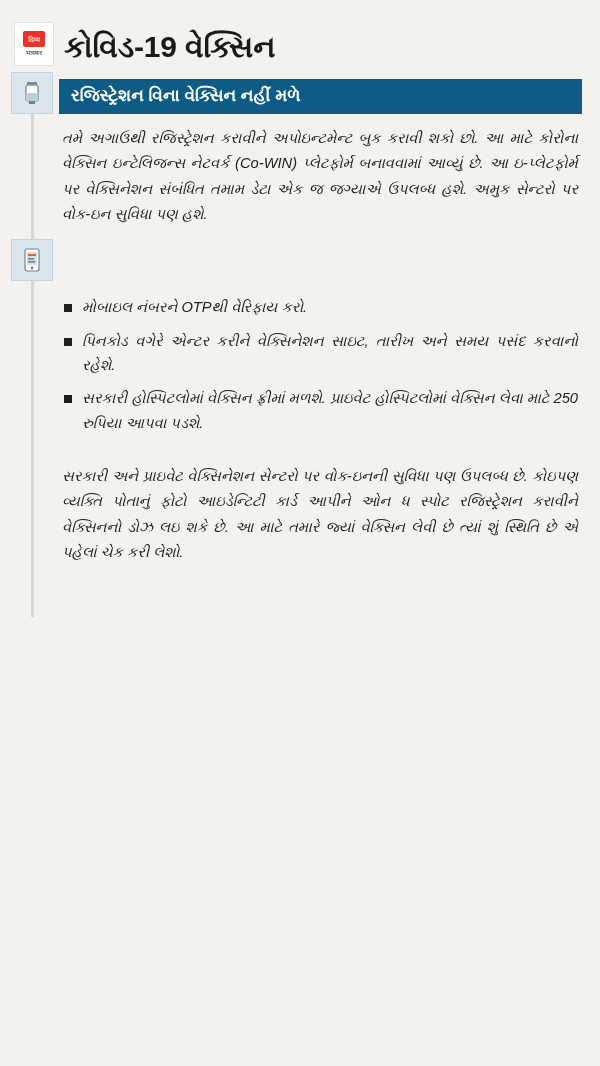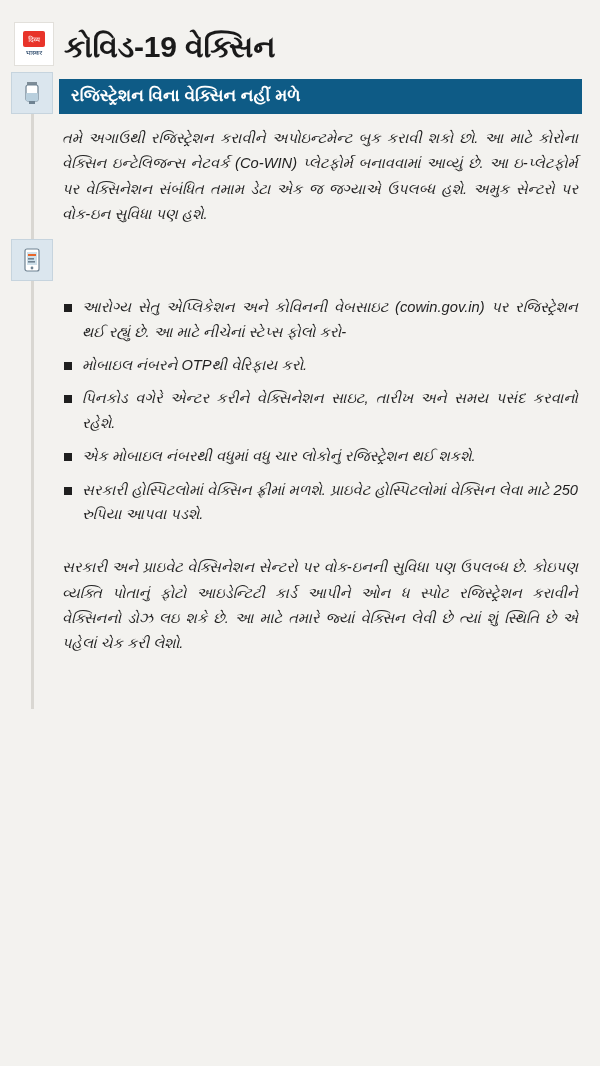"આરોગ્ય સેતુ એપ્લિકેશન અને કોવિનની" li { html: <li>આરોગ્ય સેતુ એપ્લિકેશન અને કોવિનની વેબસાઇટ (cowin.gov.in) પર રજિસ્ટ્રેશન થઈ રહ્યું છે. આ માટે નીચેનાં સ્ટેપ્સ ફોલો કરો-</li> -> none }
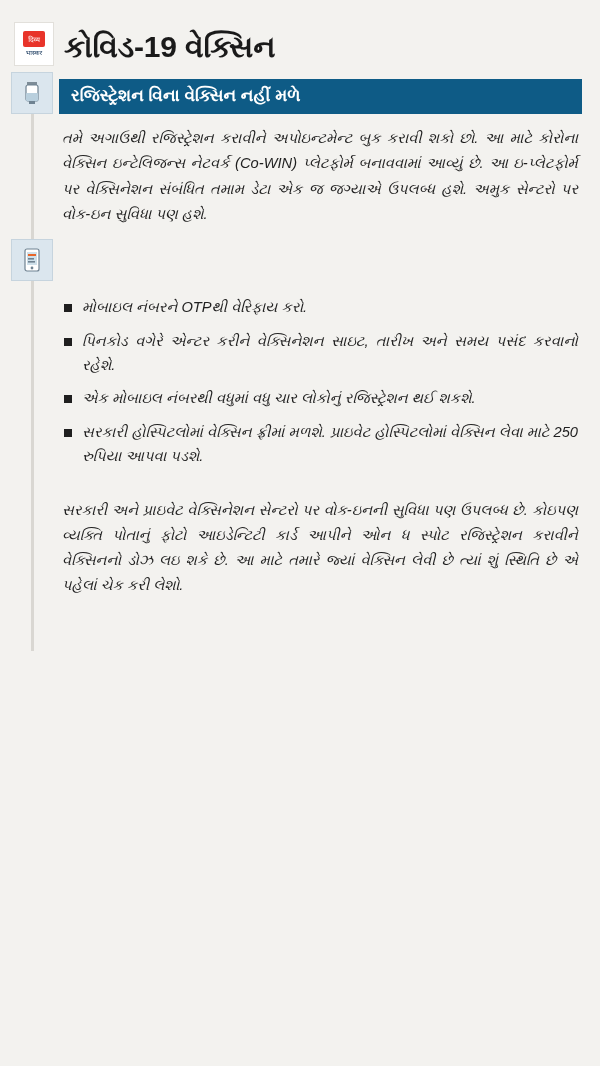"એક મોબાઇલ નંબરથી વધુમાં વધુ" li { html: <li>એક મોબાઇલ નંબરથી વધુમાં વધુ ચાર લોકોનું રજિસ્ટ્રેશન થઈ શકશે.</li> -> none }
